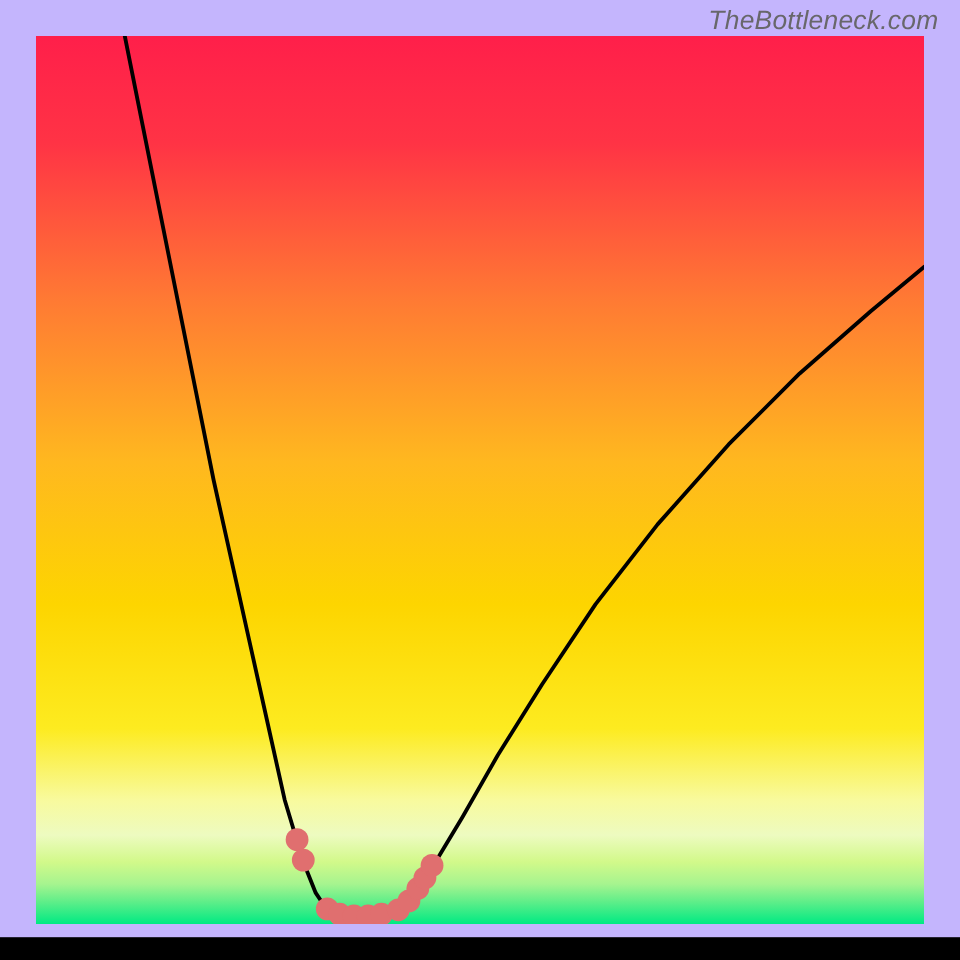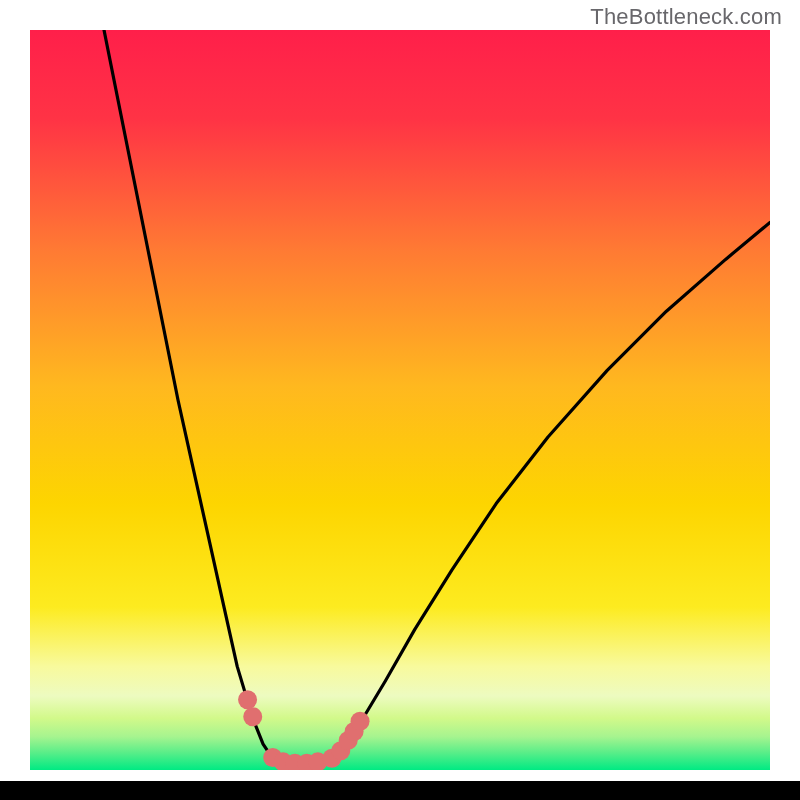"TheBottleneck.com" .outer { background: #ffffff -> #c4b5fd; font-style: none -> italic }
